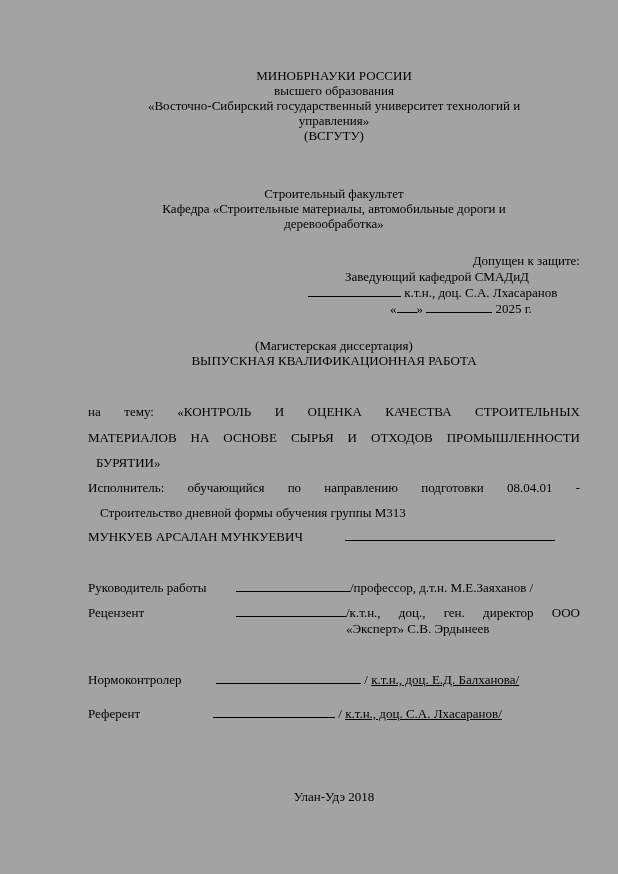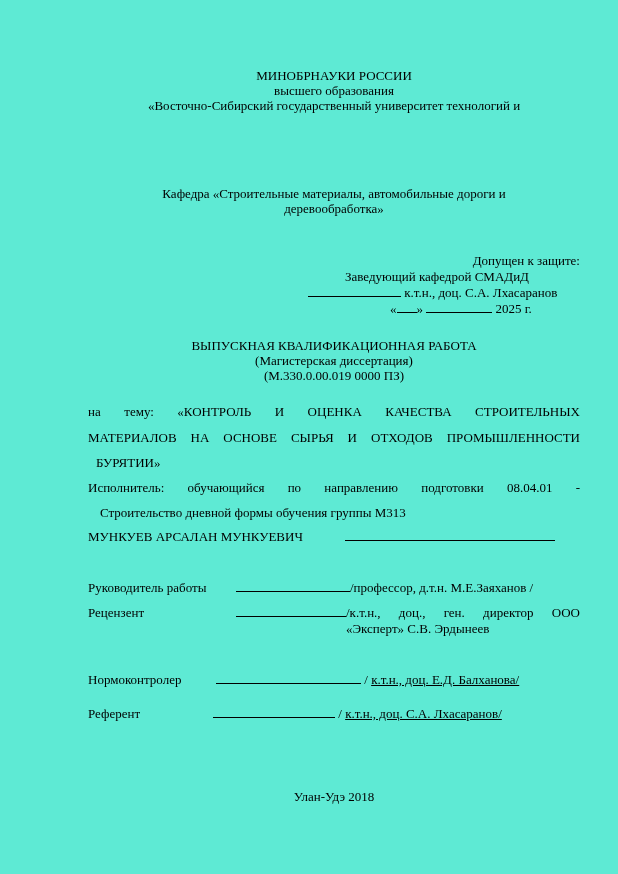"МИНОБРНАУКИ РОССИИ" .page { background: #5eead4 -> #a3a3a3 }
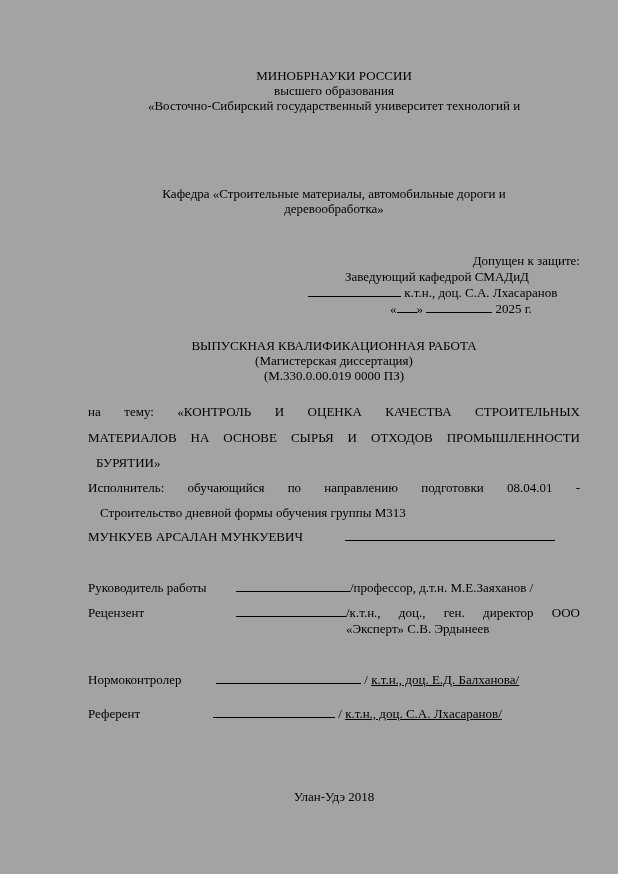"управления»" span.line { html: none -> <span>управления»</span> }
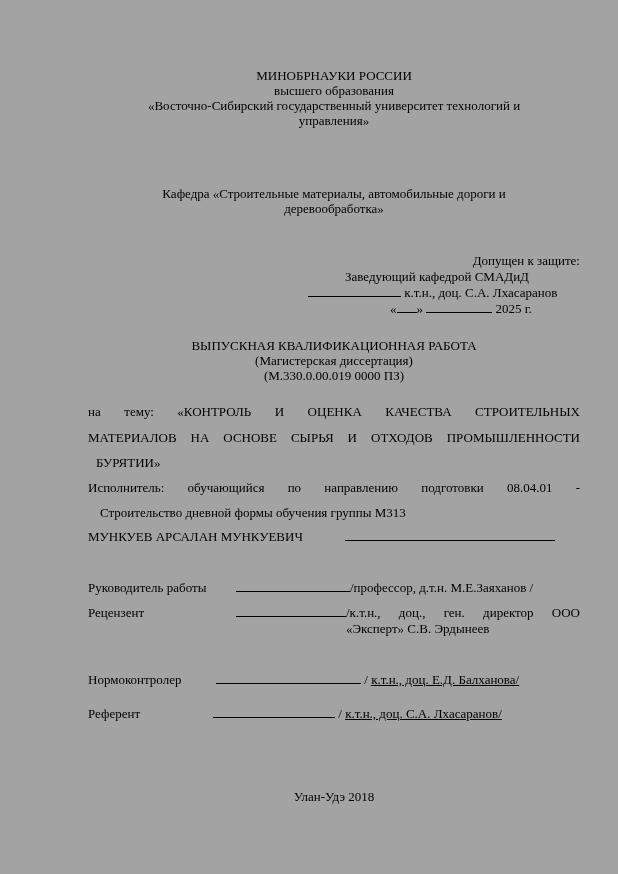"(ВСГУТУ)" span.line { html: none -> <span>(ВСГУТУ)</span> }
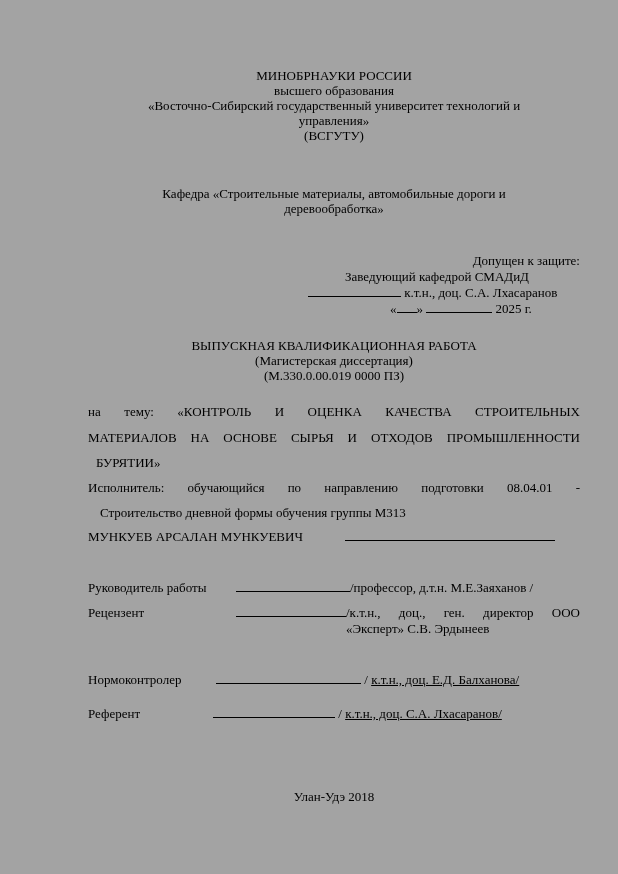"Строительный факультет" span.line { html: none -> <span>Строительный факультет</span> }
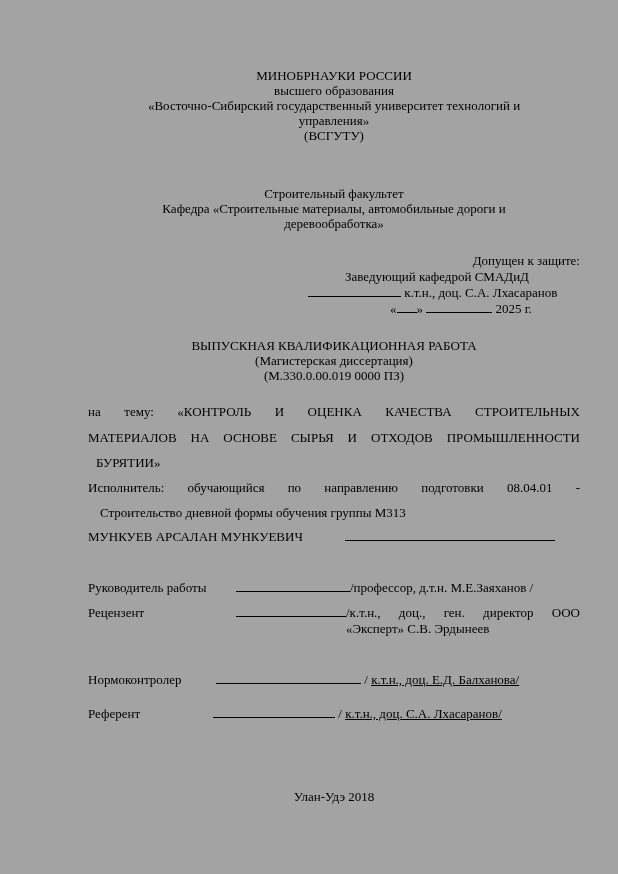"ВЫПУСКНАЯ КВАЛИФИКАЦИОННАЯ РАБОТА" span.line { order: before "(Магистерская диссертация)" -> after "(Магистерская диссертация)" }
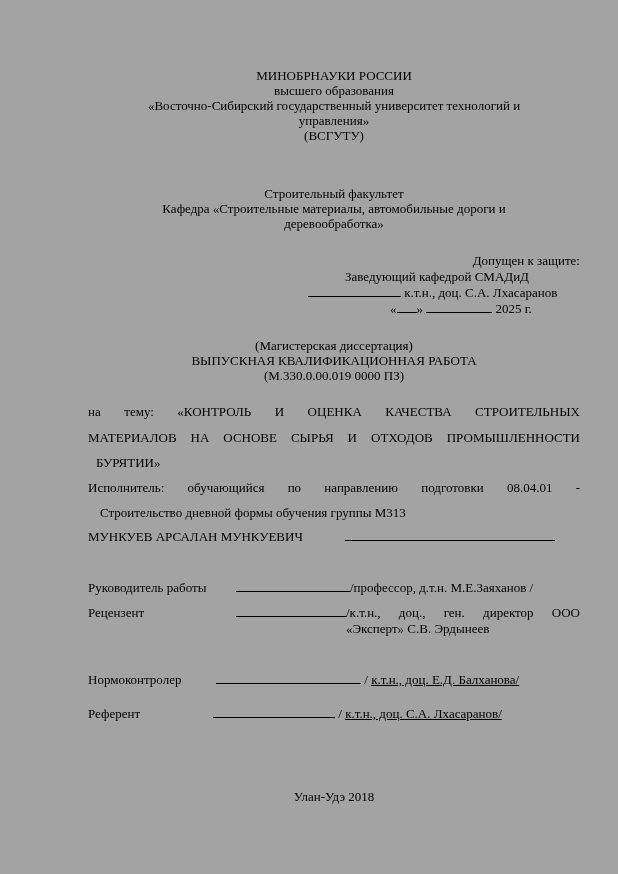"(М.330.0.00.019 0000 ПЗ)" span.line { html: <span>(М.330.0.00.019 0000 ПЗ)</span> -> none }
